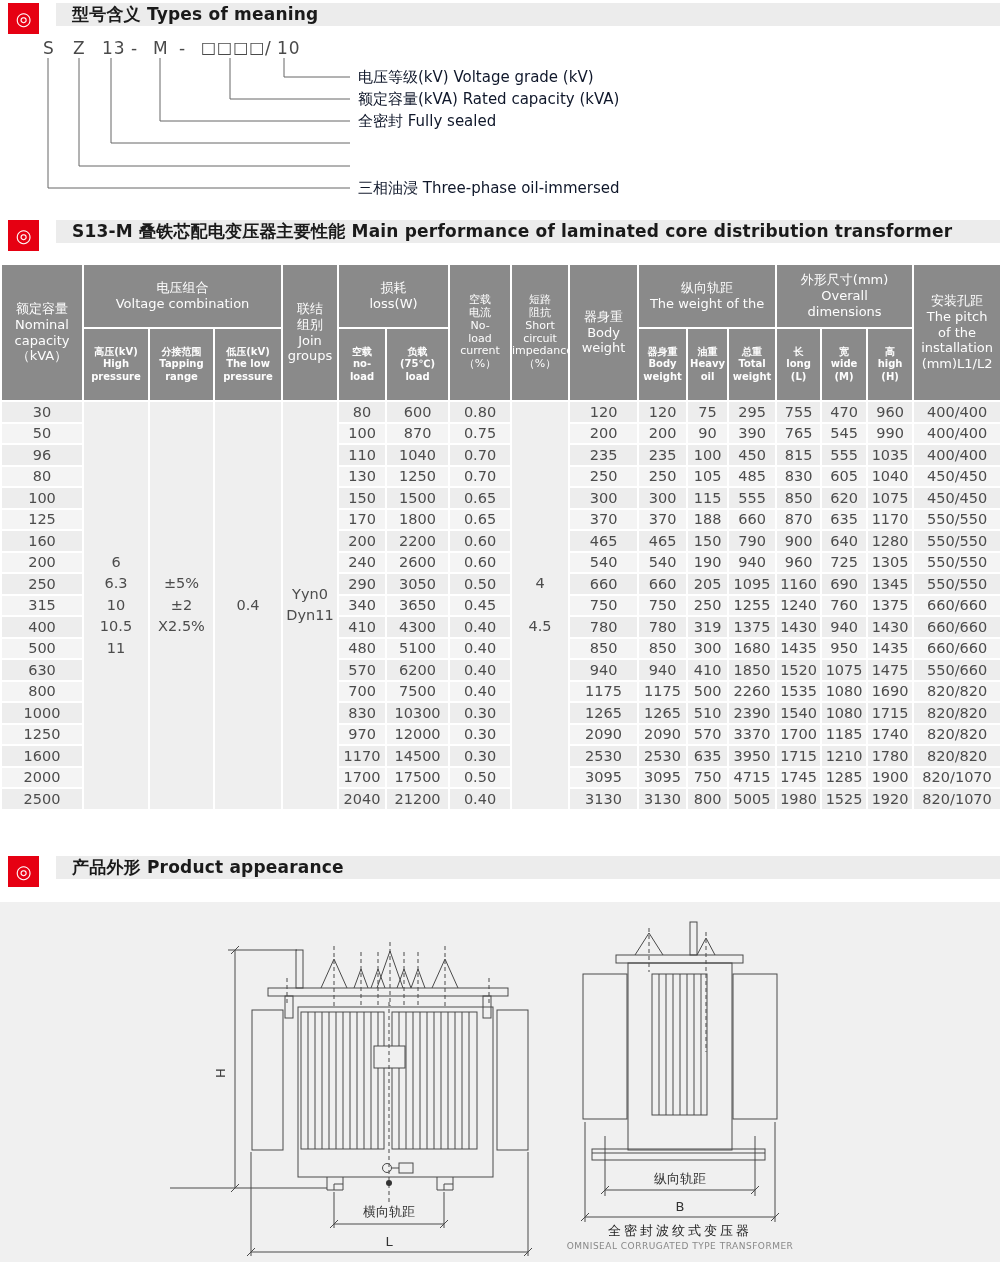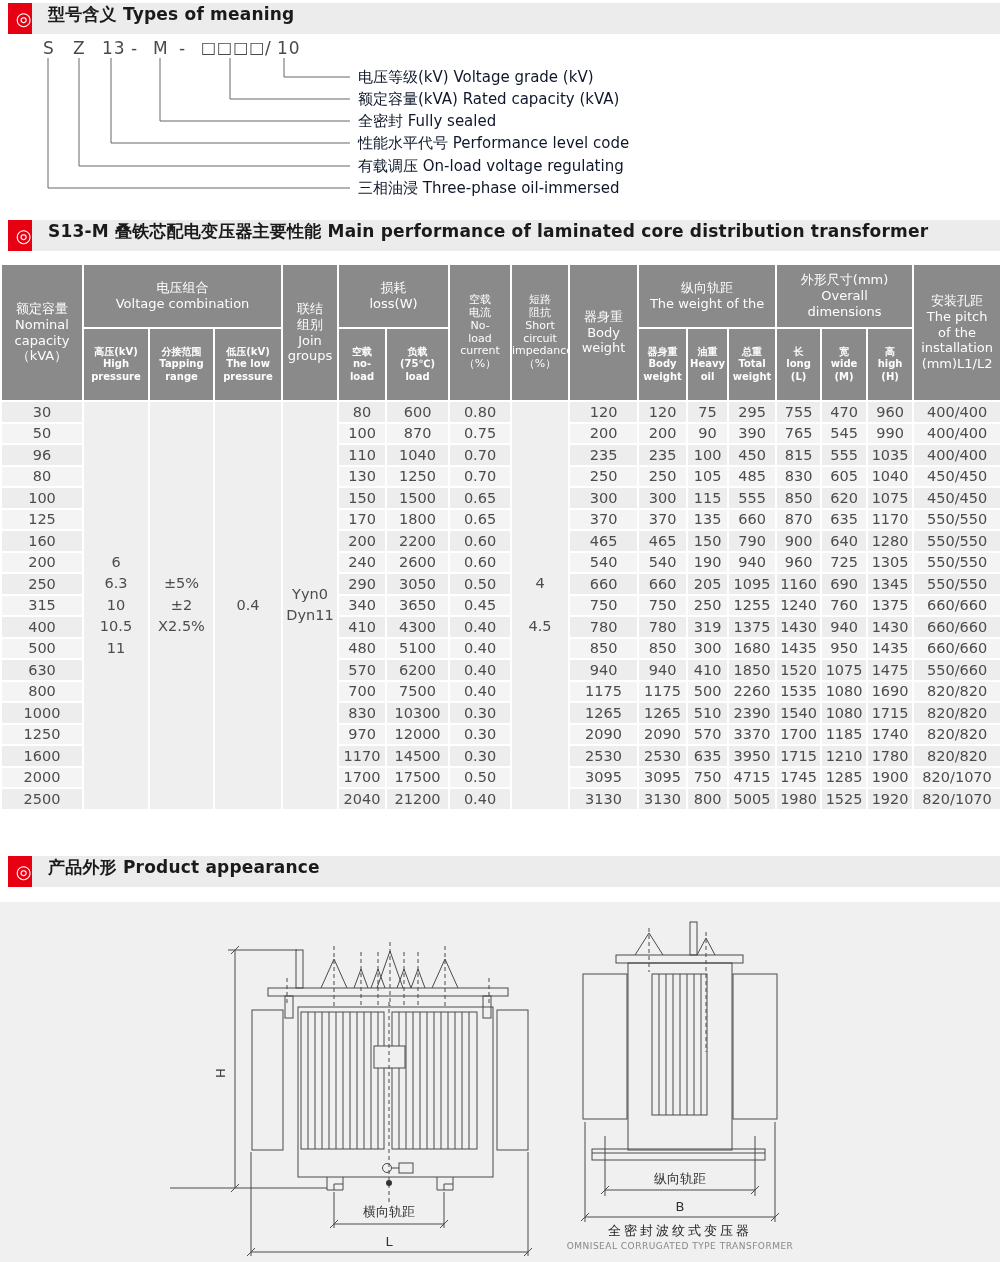"型号含义 Types of meaning" .sec-bar { align-items: none -> center; height: 31px -> 23px; left: 32px -> 56px }
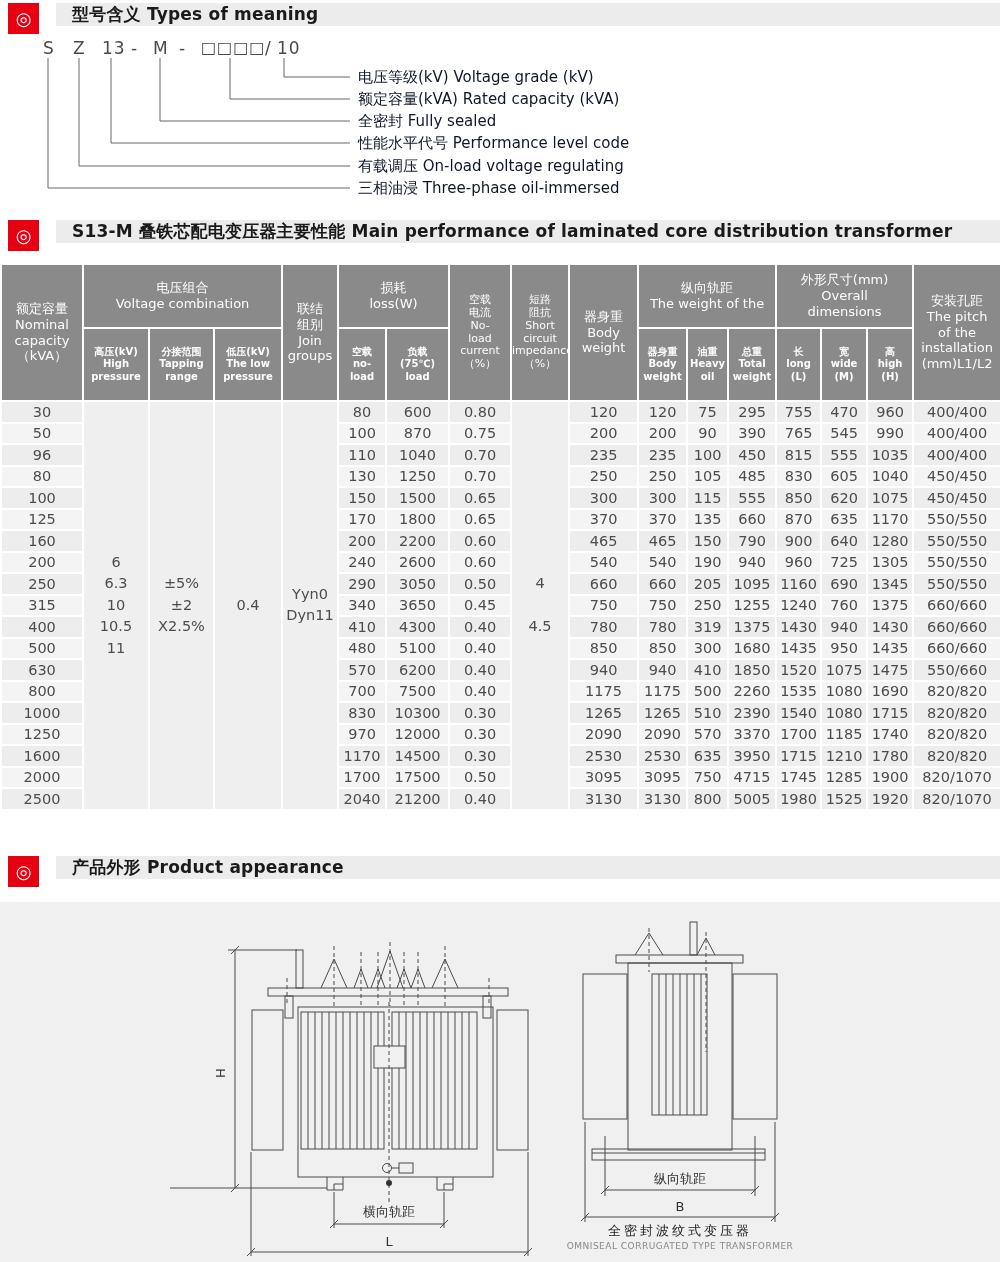"性能水平代号 Performance level code" span.meaning-label { html: <span>性能水平代号 Performance level code</span> -> none }
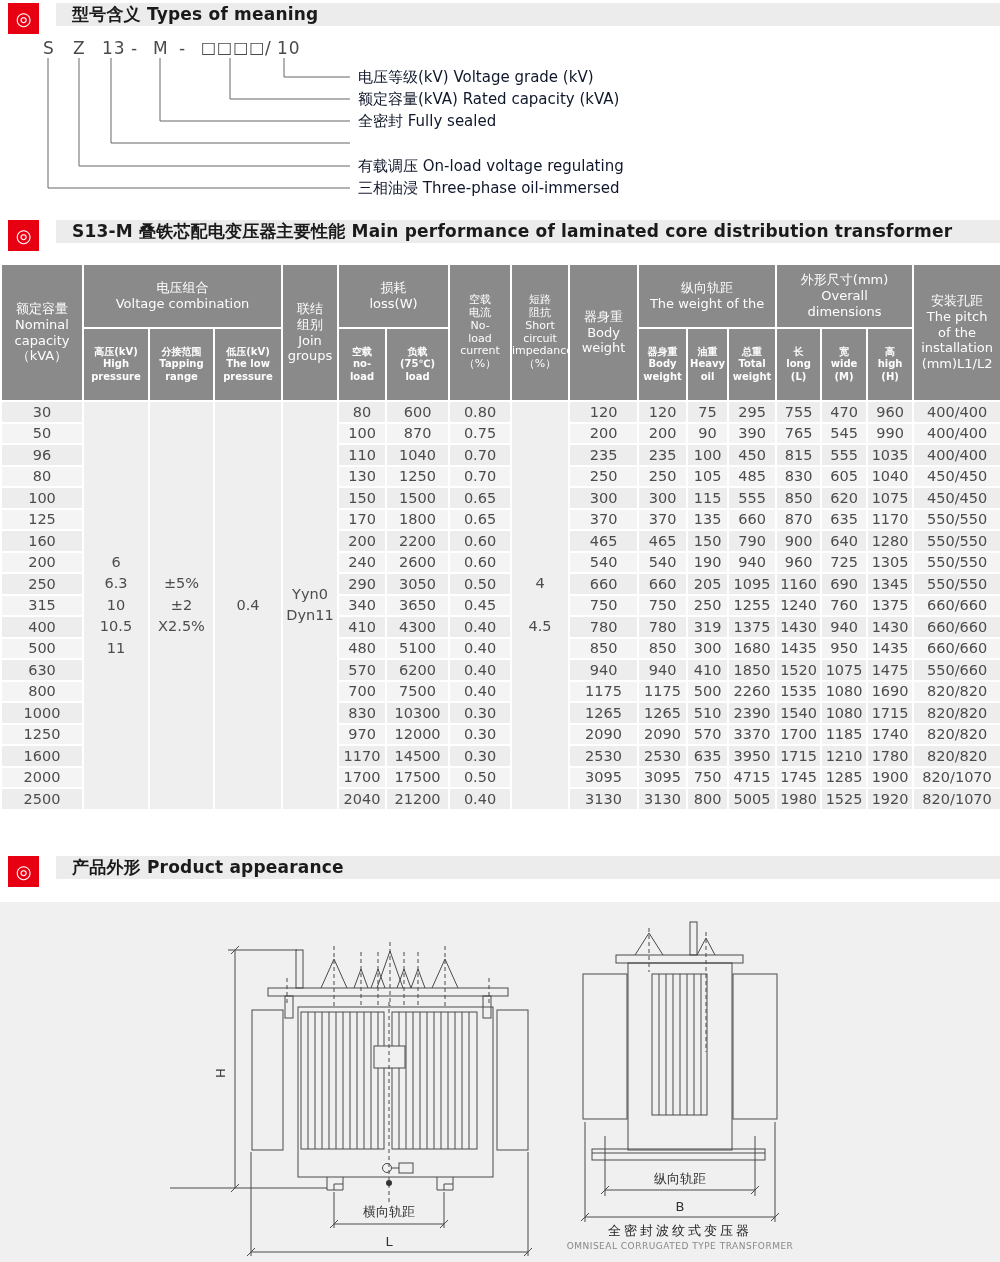"有载调压 On-load voltage regulating" span.meaning-label { html: <span>有载调压 On-load voltage regulating</span> -> none }
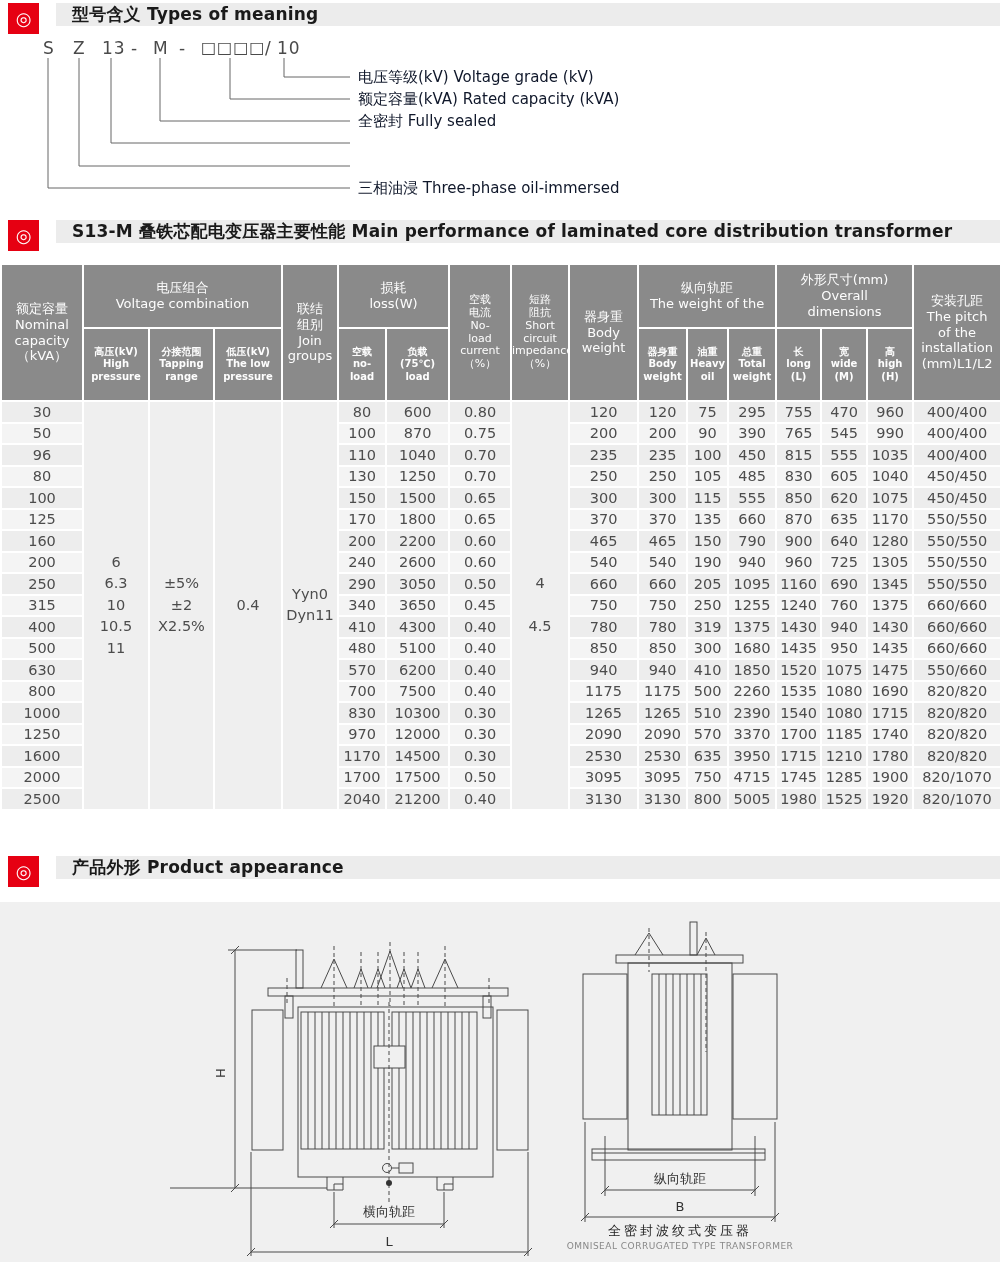"135" td { text: 135 -> 188 }
